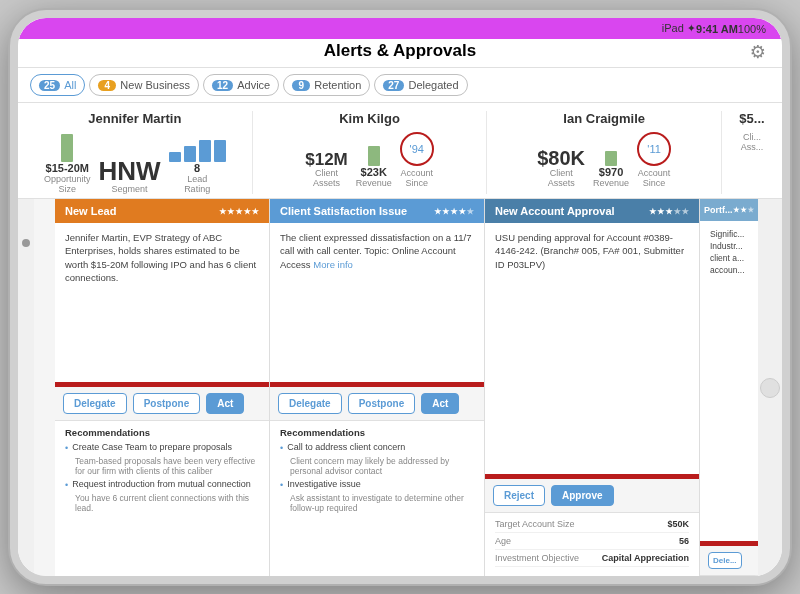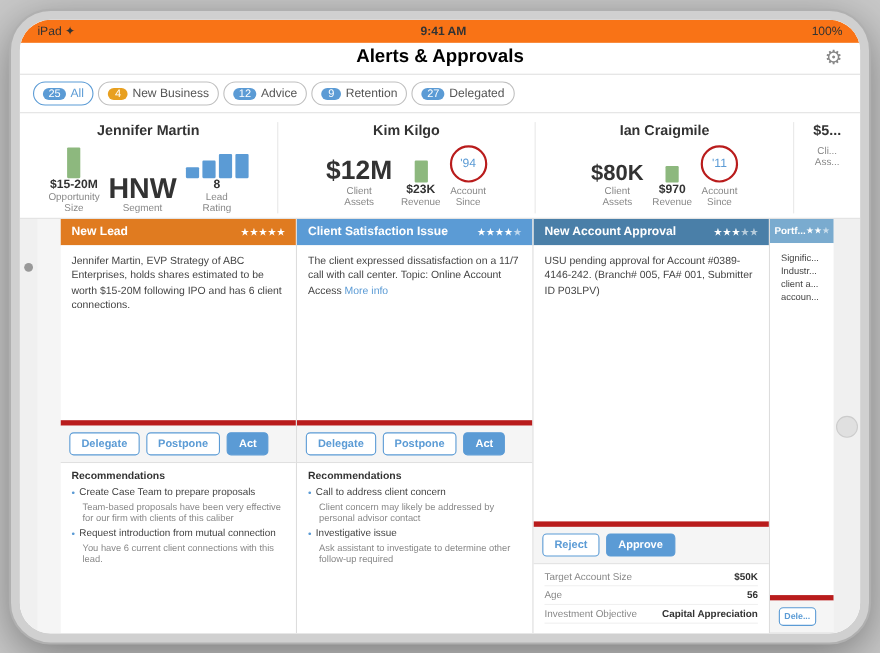"iPad ✦" .status-bar { background: #f97316 -> #d946ef; justify-content: space-between -> flex-end }
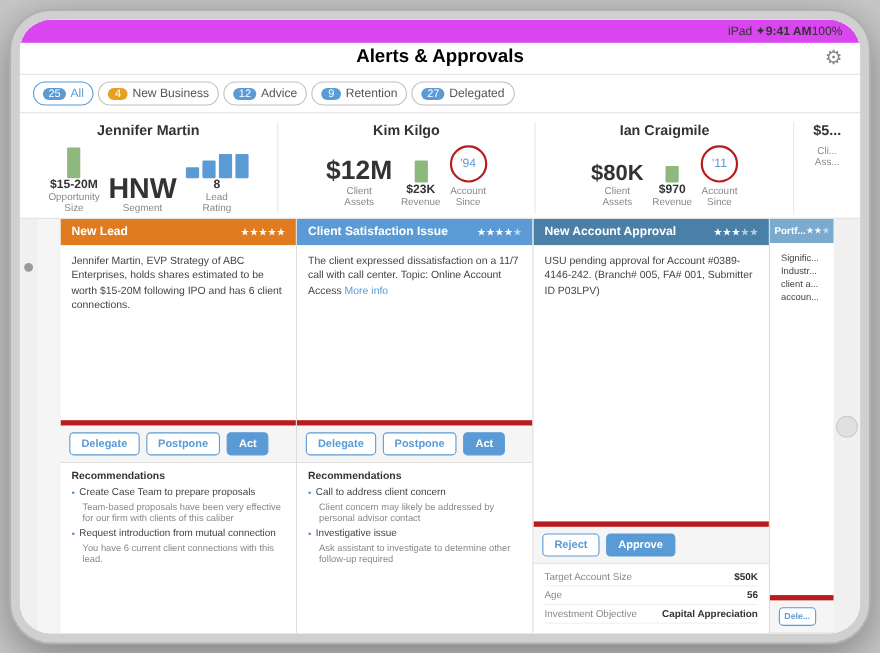"25" .tab-badge { font-weight: 400 -> 700 }
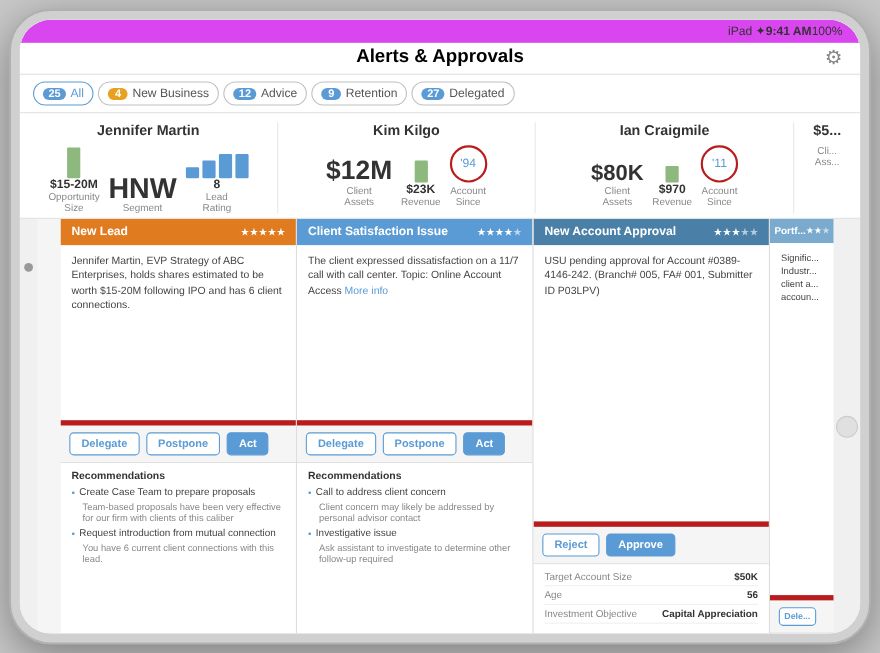"$12M" div.big-stat { font-size: 24px -> 17px }
